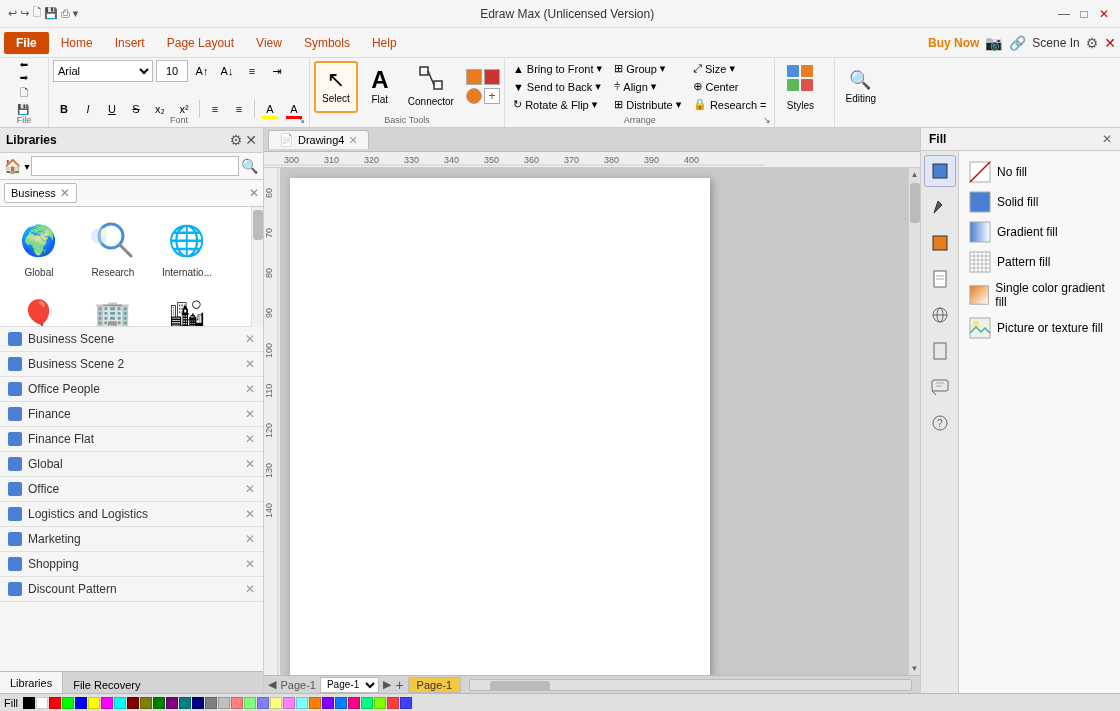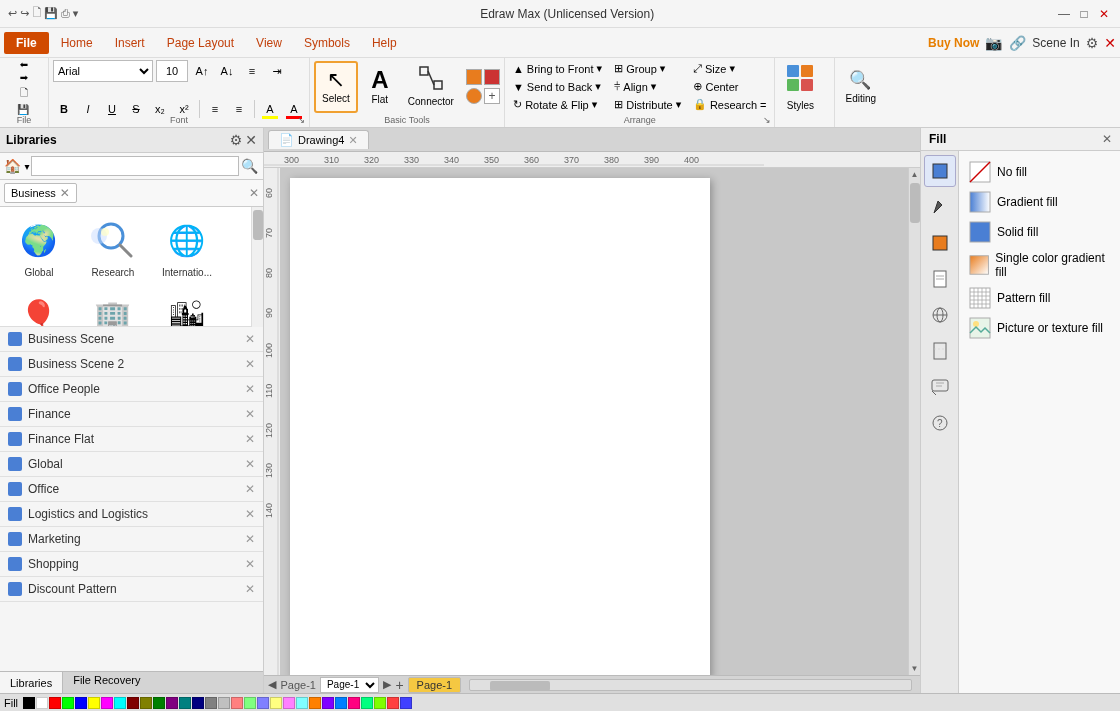"Gradient fill" div.fill-radio-option { order: before "Solid fill" -> after "Solid fill" }
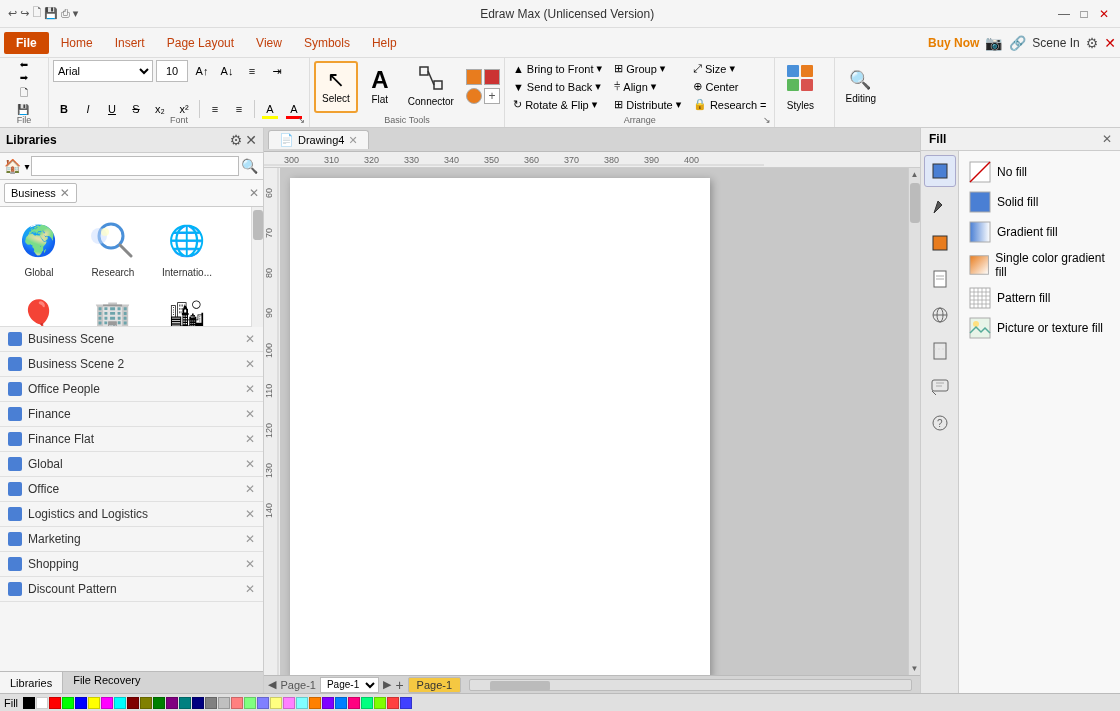"Single color gradient fill" div.fill-radio-option { order: before "Pattern fill" -> after "Pattern fill" }
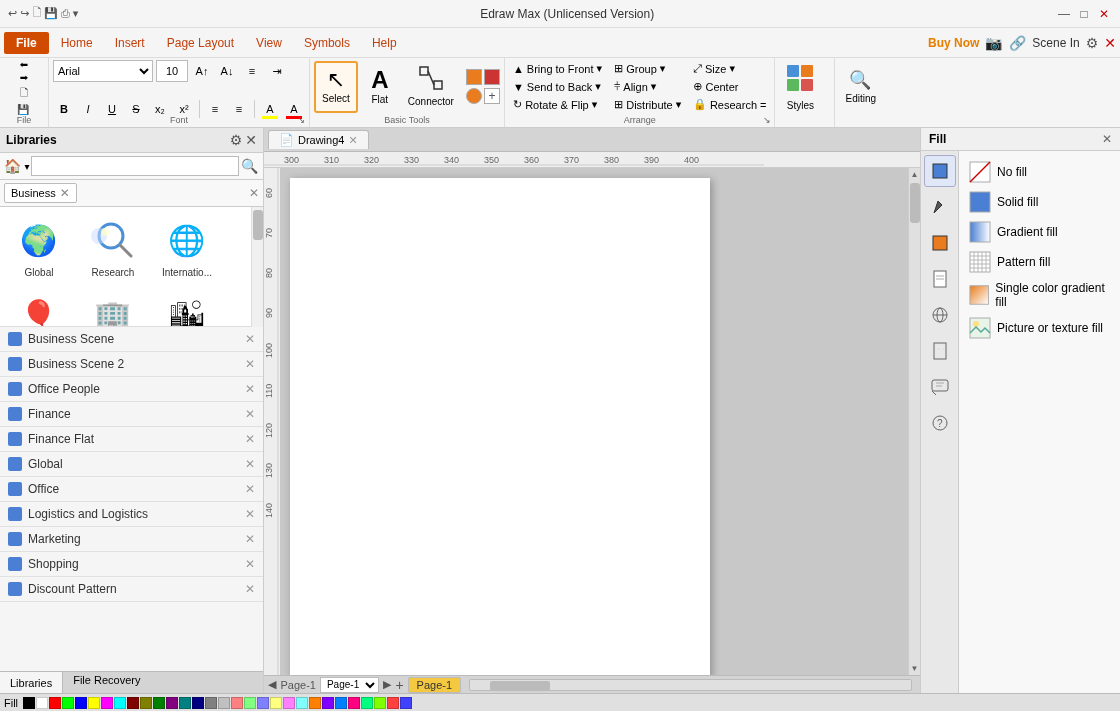"File Recovery" div { align-items: flex-start -> flex-end }
